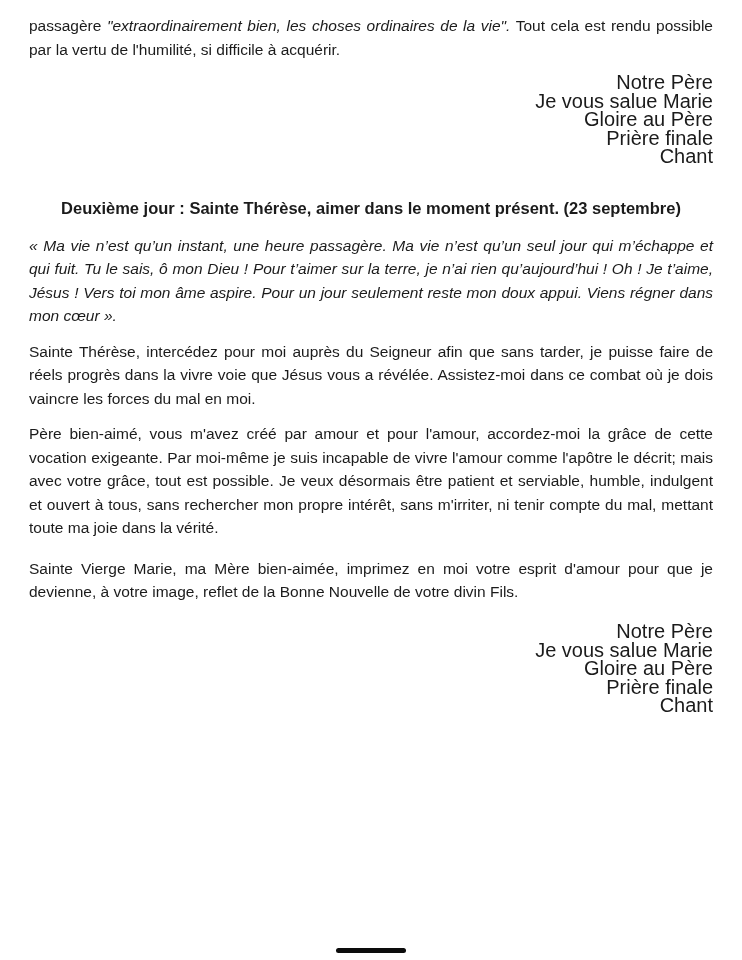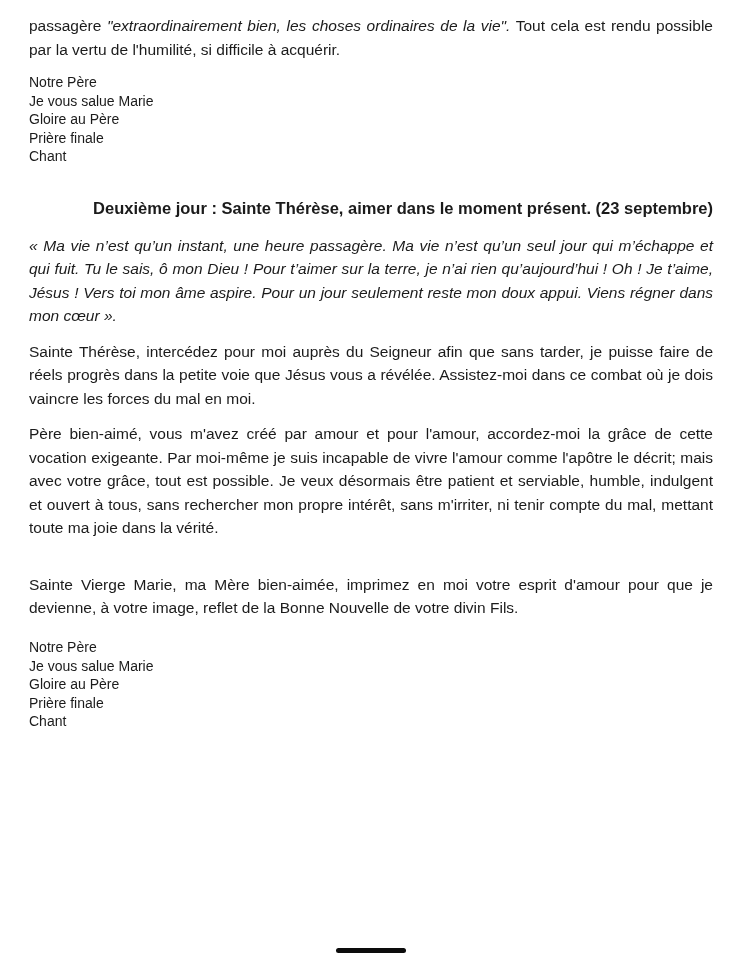"Notre Père" .prayer-list { font-size: 14px -> 20px; text-align: left -> right }
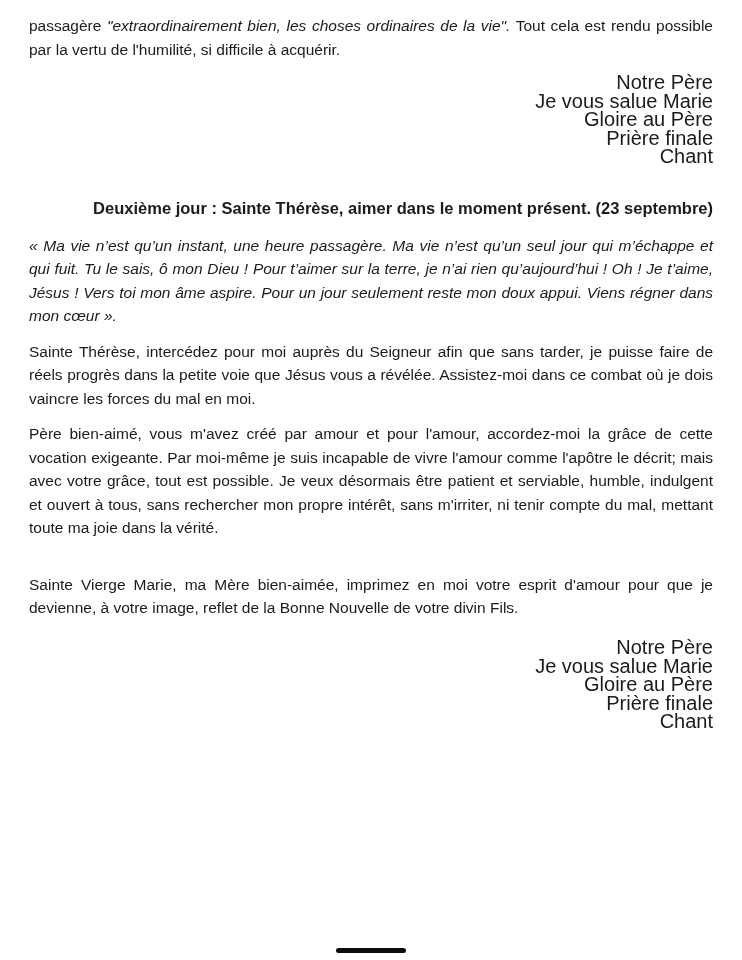"Deuxième jour : Sainte Thérèse," .day-heading { text-align: right -> center }
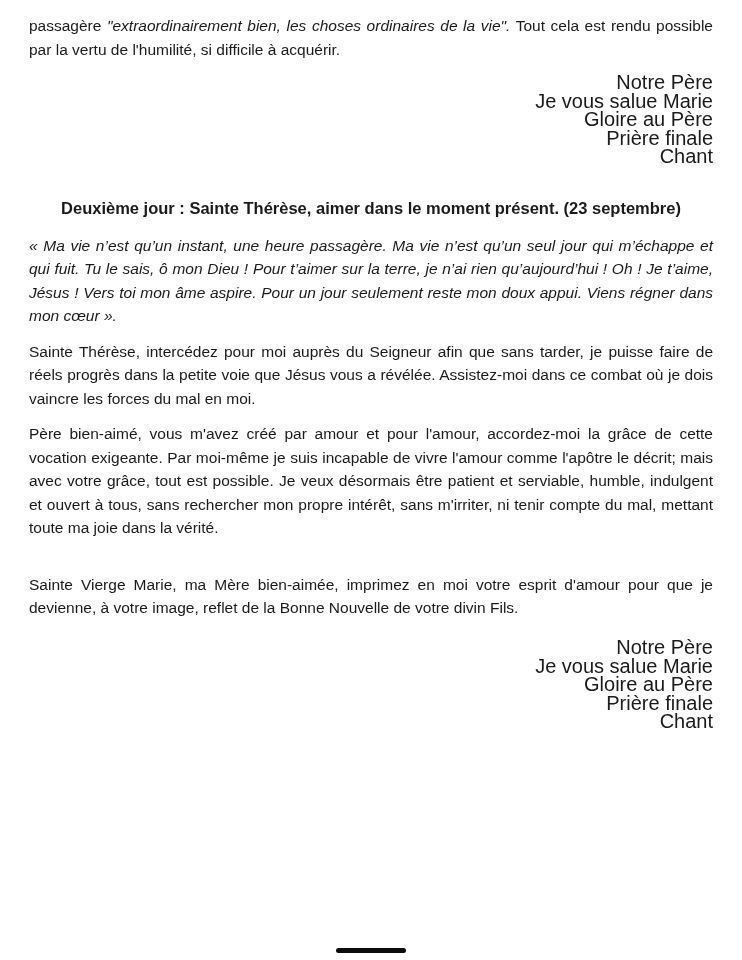"Sainte Thérèse, intercédez pour moi" p.para { text: petite -> vivre }
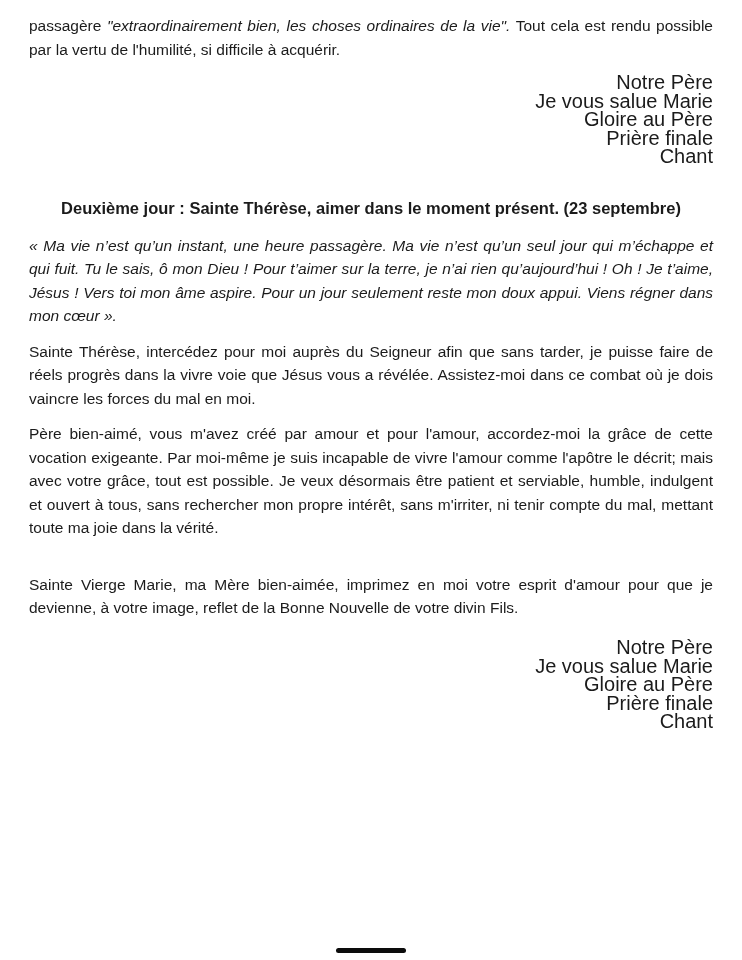"Sainte Vierge Marie, ma Mère" .para.marie { margin-top: 33px -> 17px }
